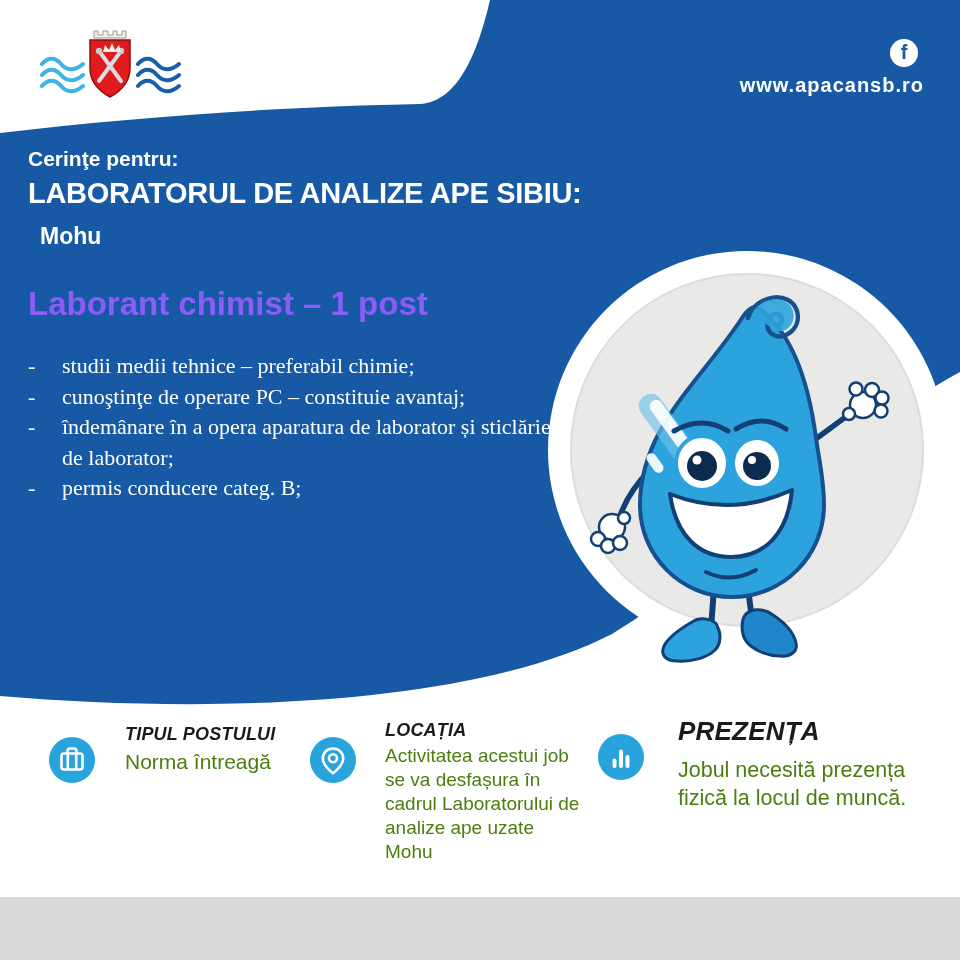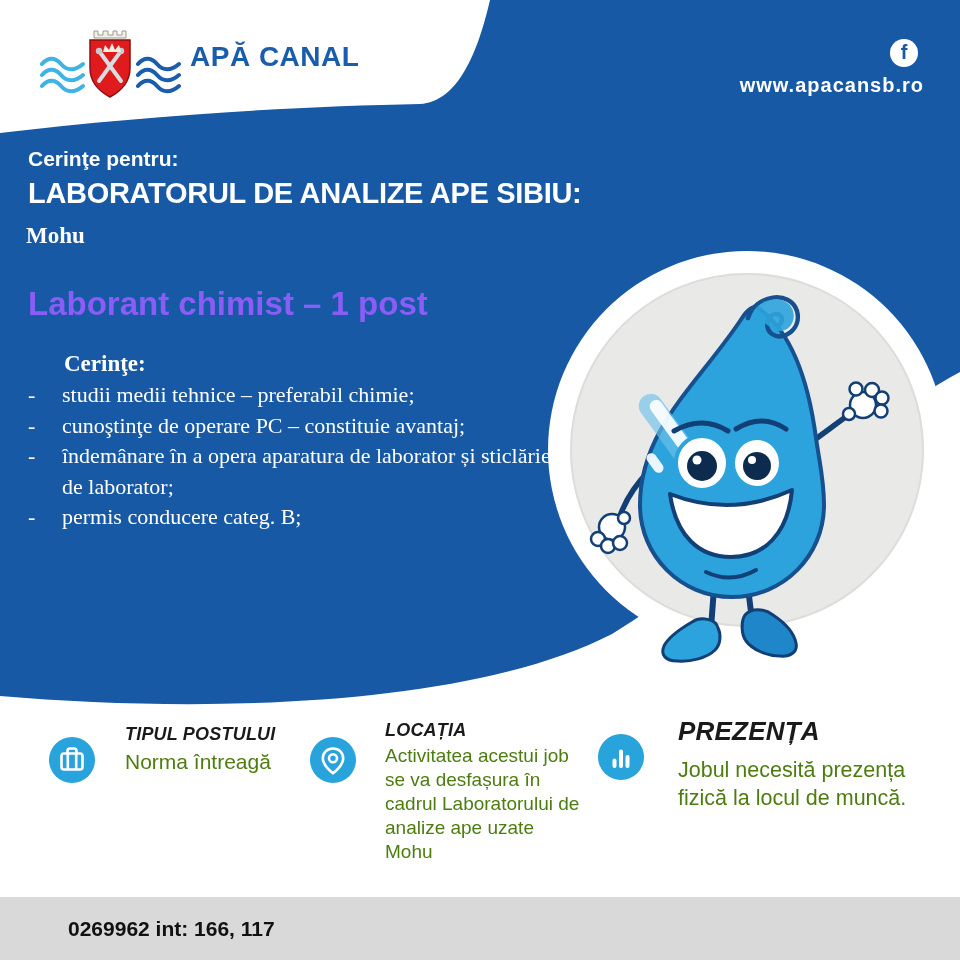"APĂ CANAL" div.brand-line1 { html: <div>APĂ CANAL</div> -> none }
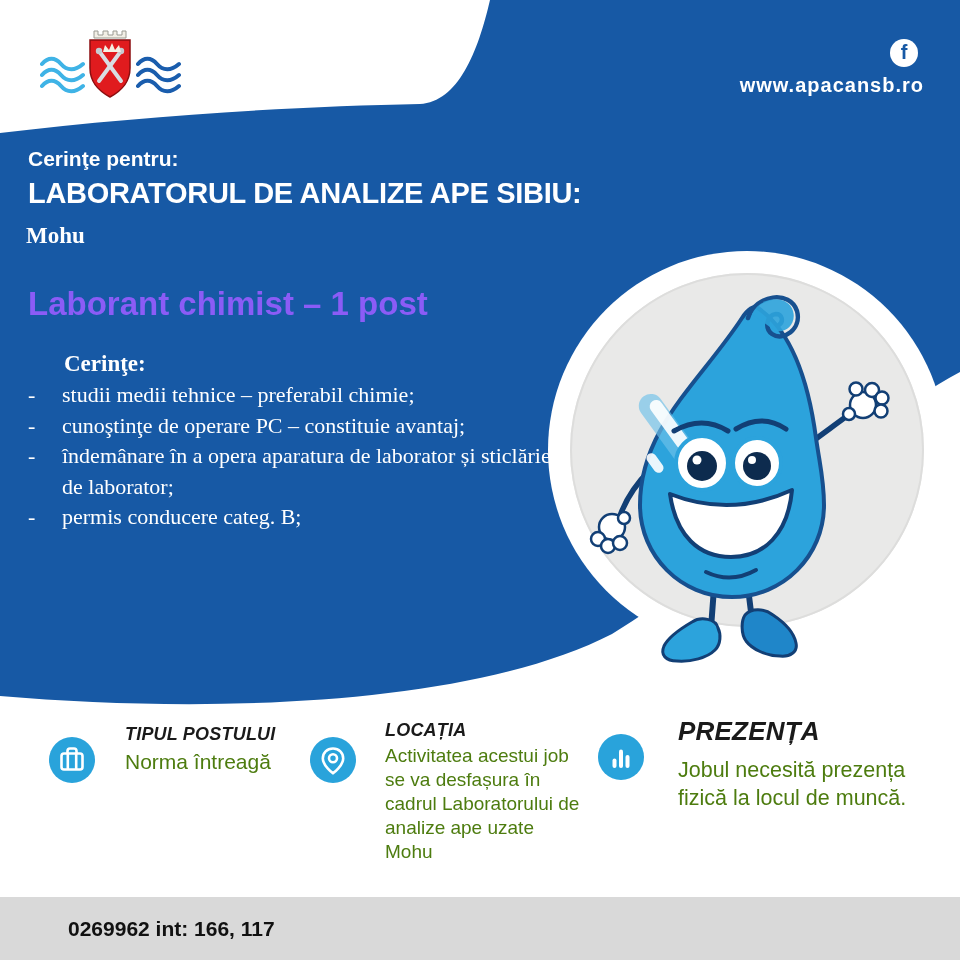"Mohu" .place { font-family: Liberation Serif, serif -> none; left: 26px -> 40px }
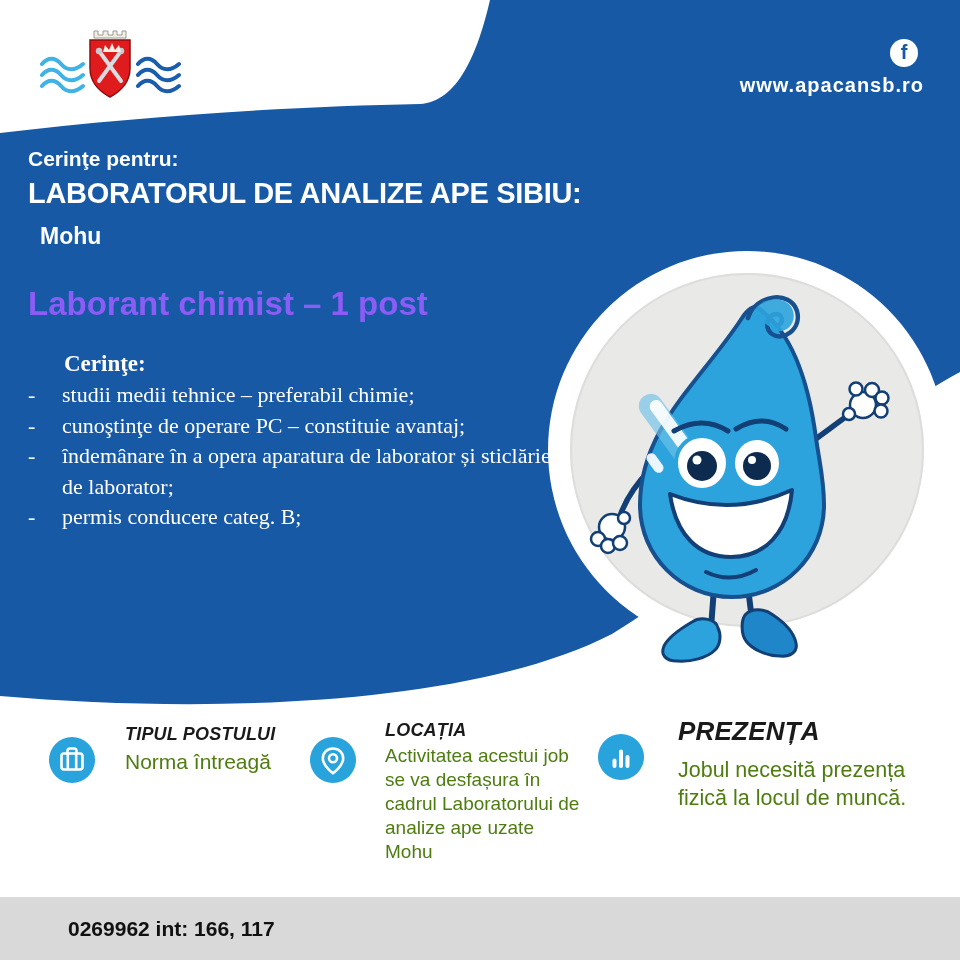"Cerinţe:" div.req-title { html: <div>Cerinţe:</div> -> none }
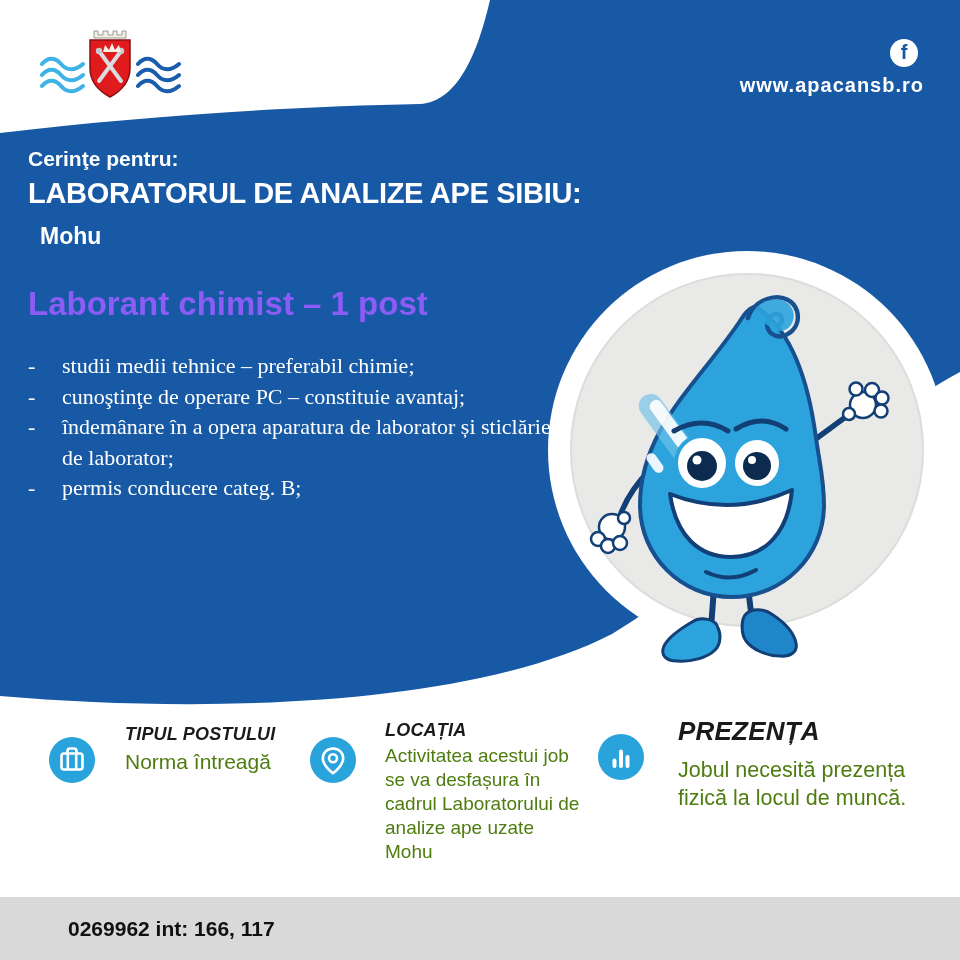"0269962 int: 166, 117" div.footer-phone { html: <div>0269962 int: 166, 117</div> -> none }
